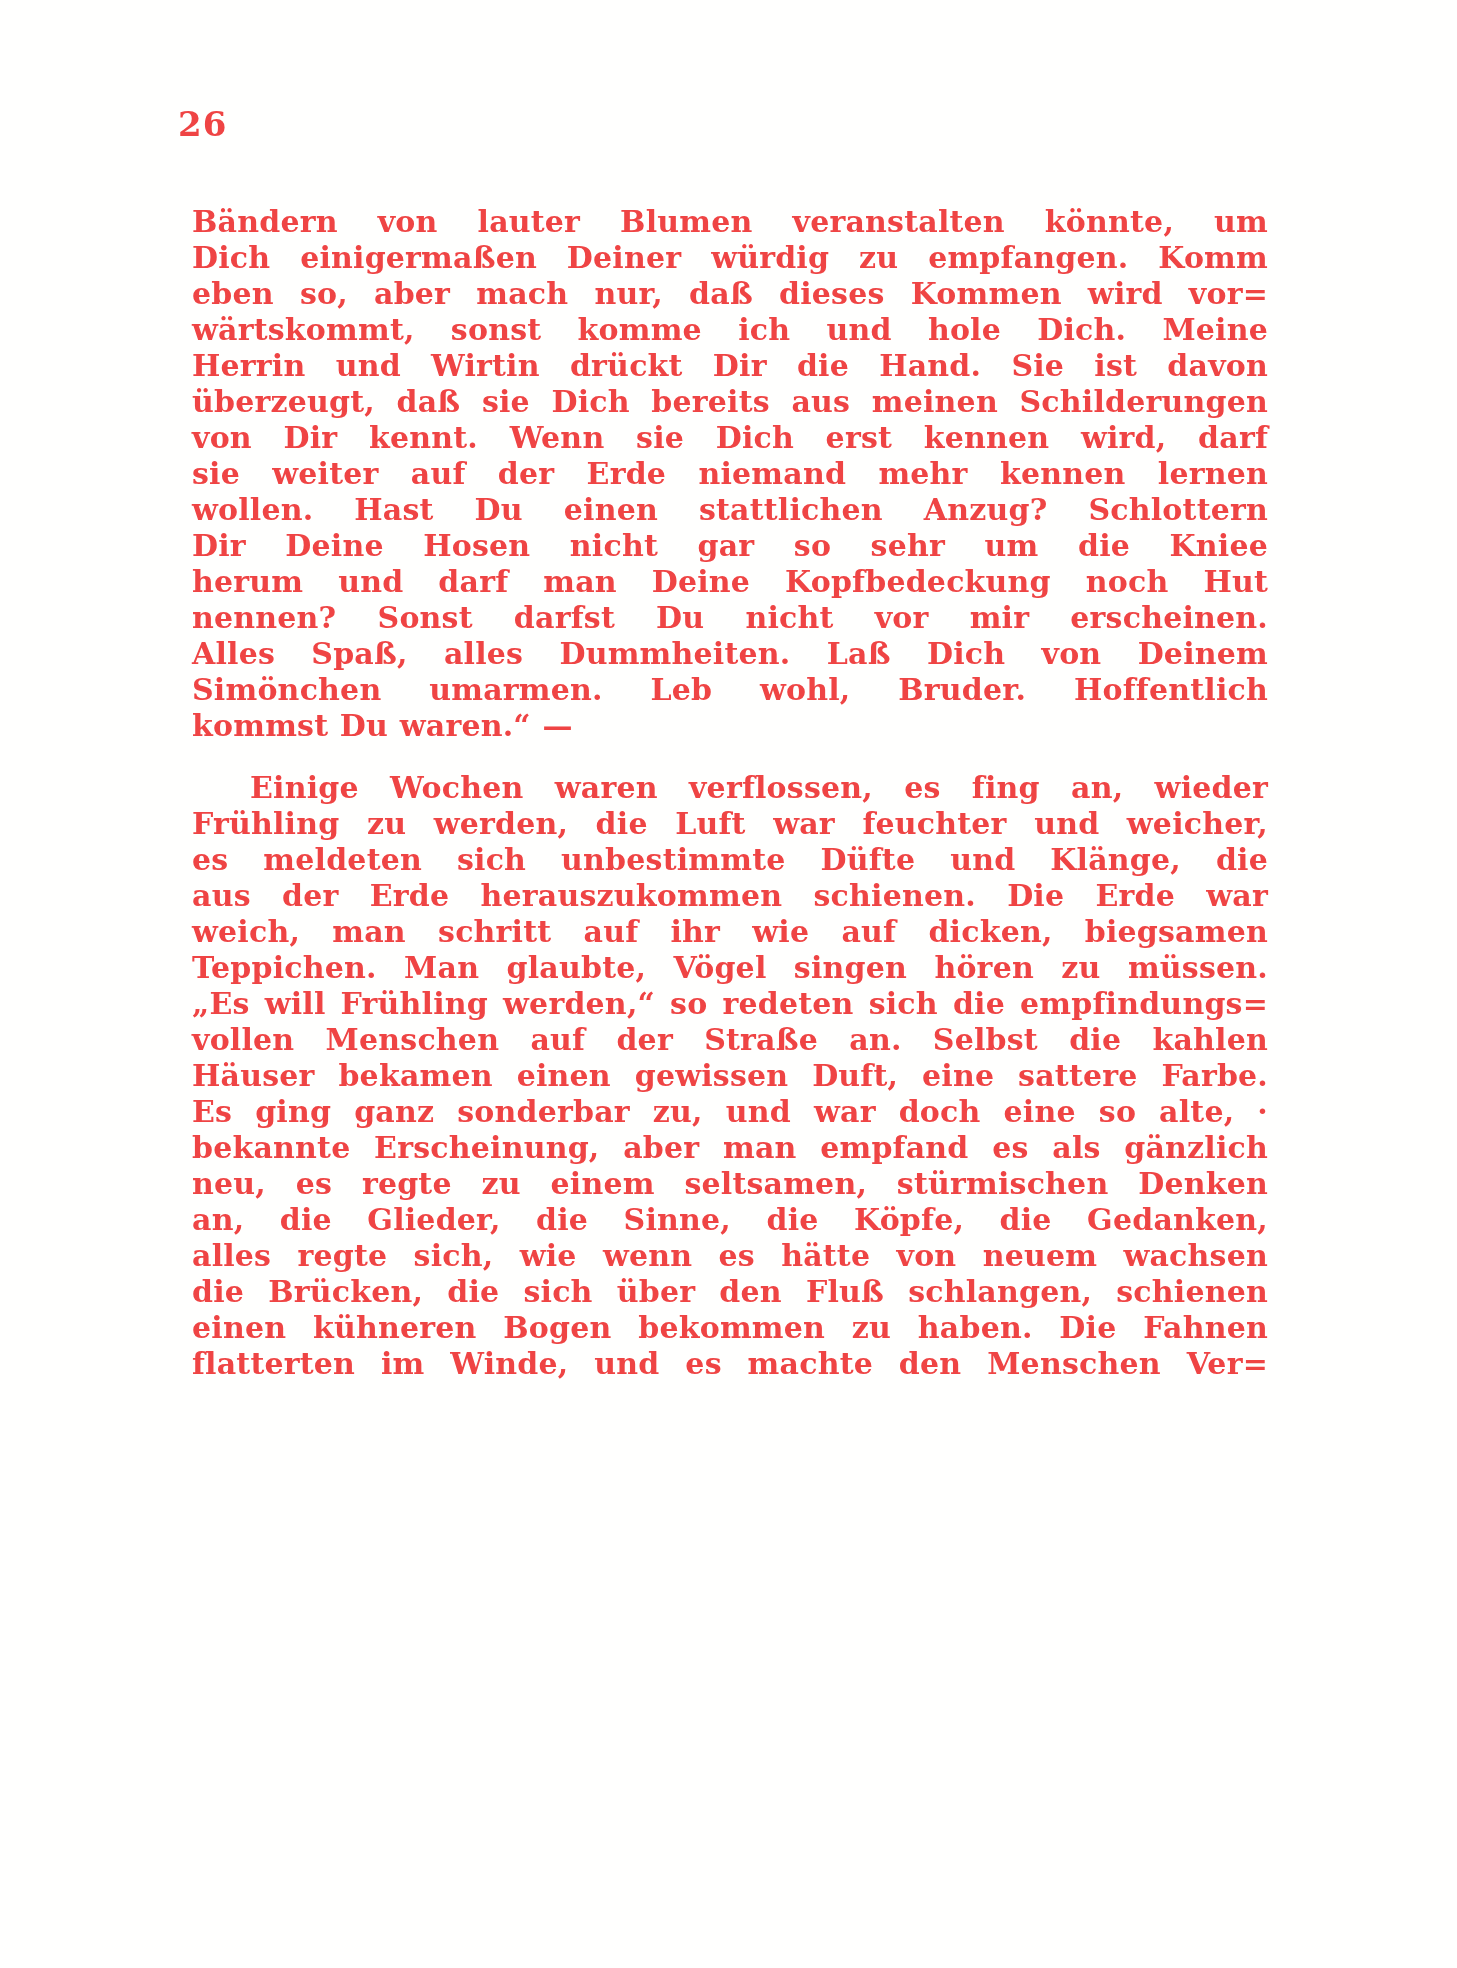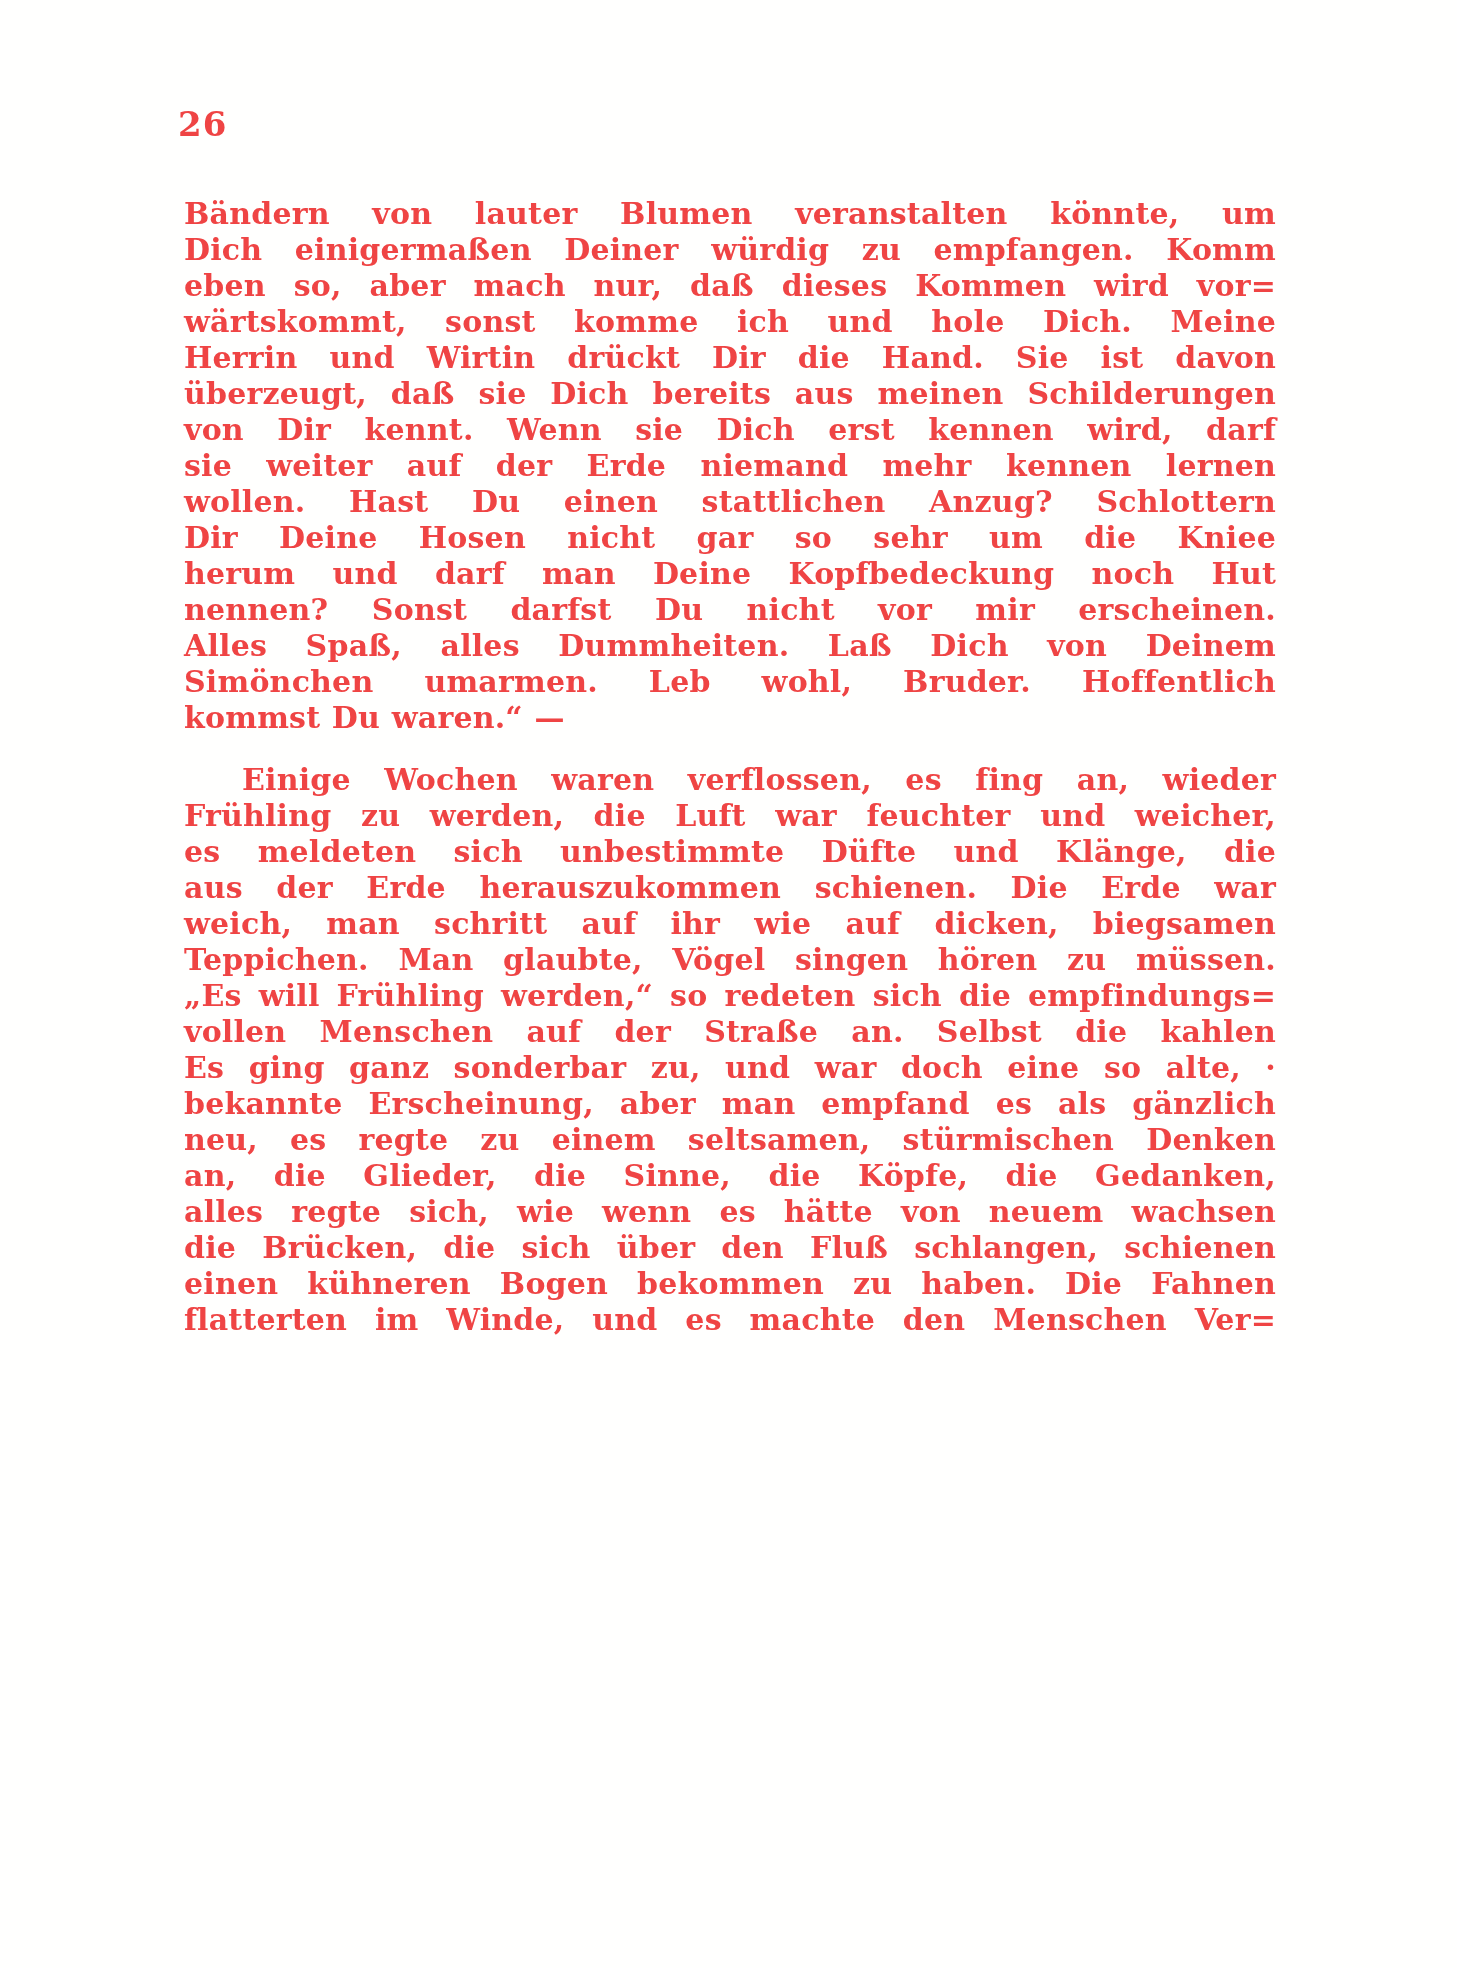"Bändern von lauter Blumen veranstalten" .paragraph { margin: 8px -> 16px }
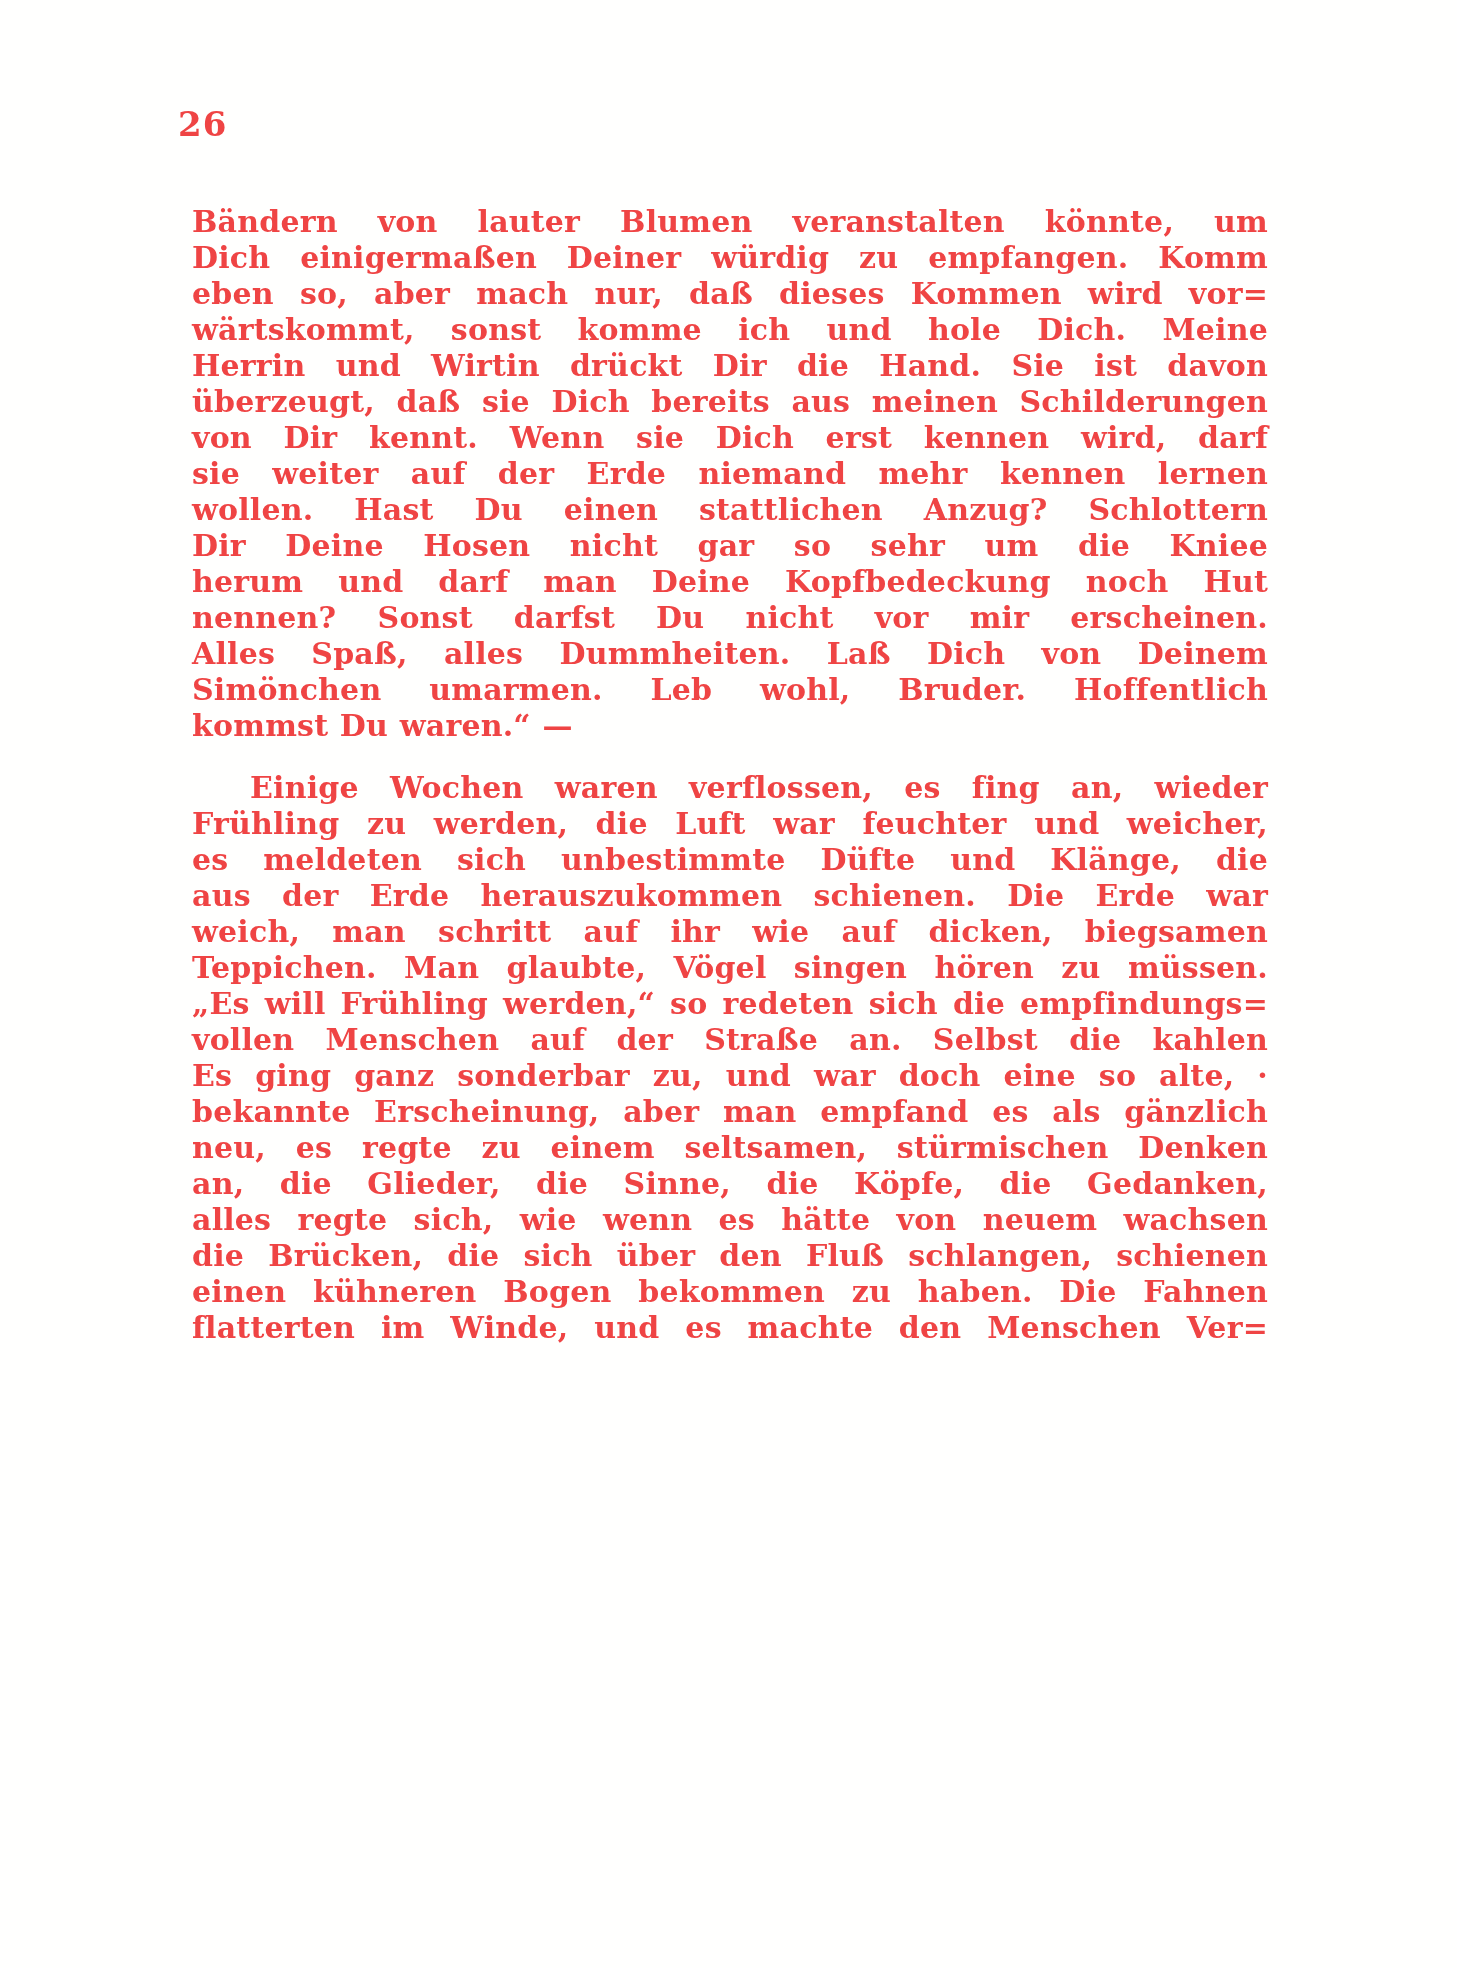"Häuser bekamen einen gewissen Duft," div.line { html: none -> <div>Häuser bekamen einen gewissen Duft, eine sattere Farbe.</div> }
